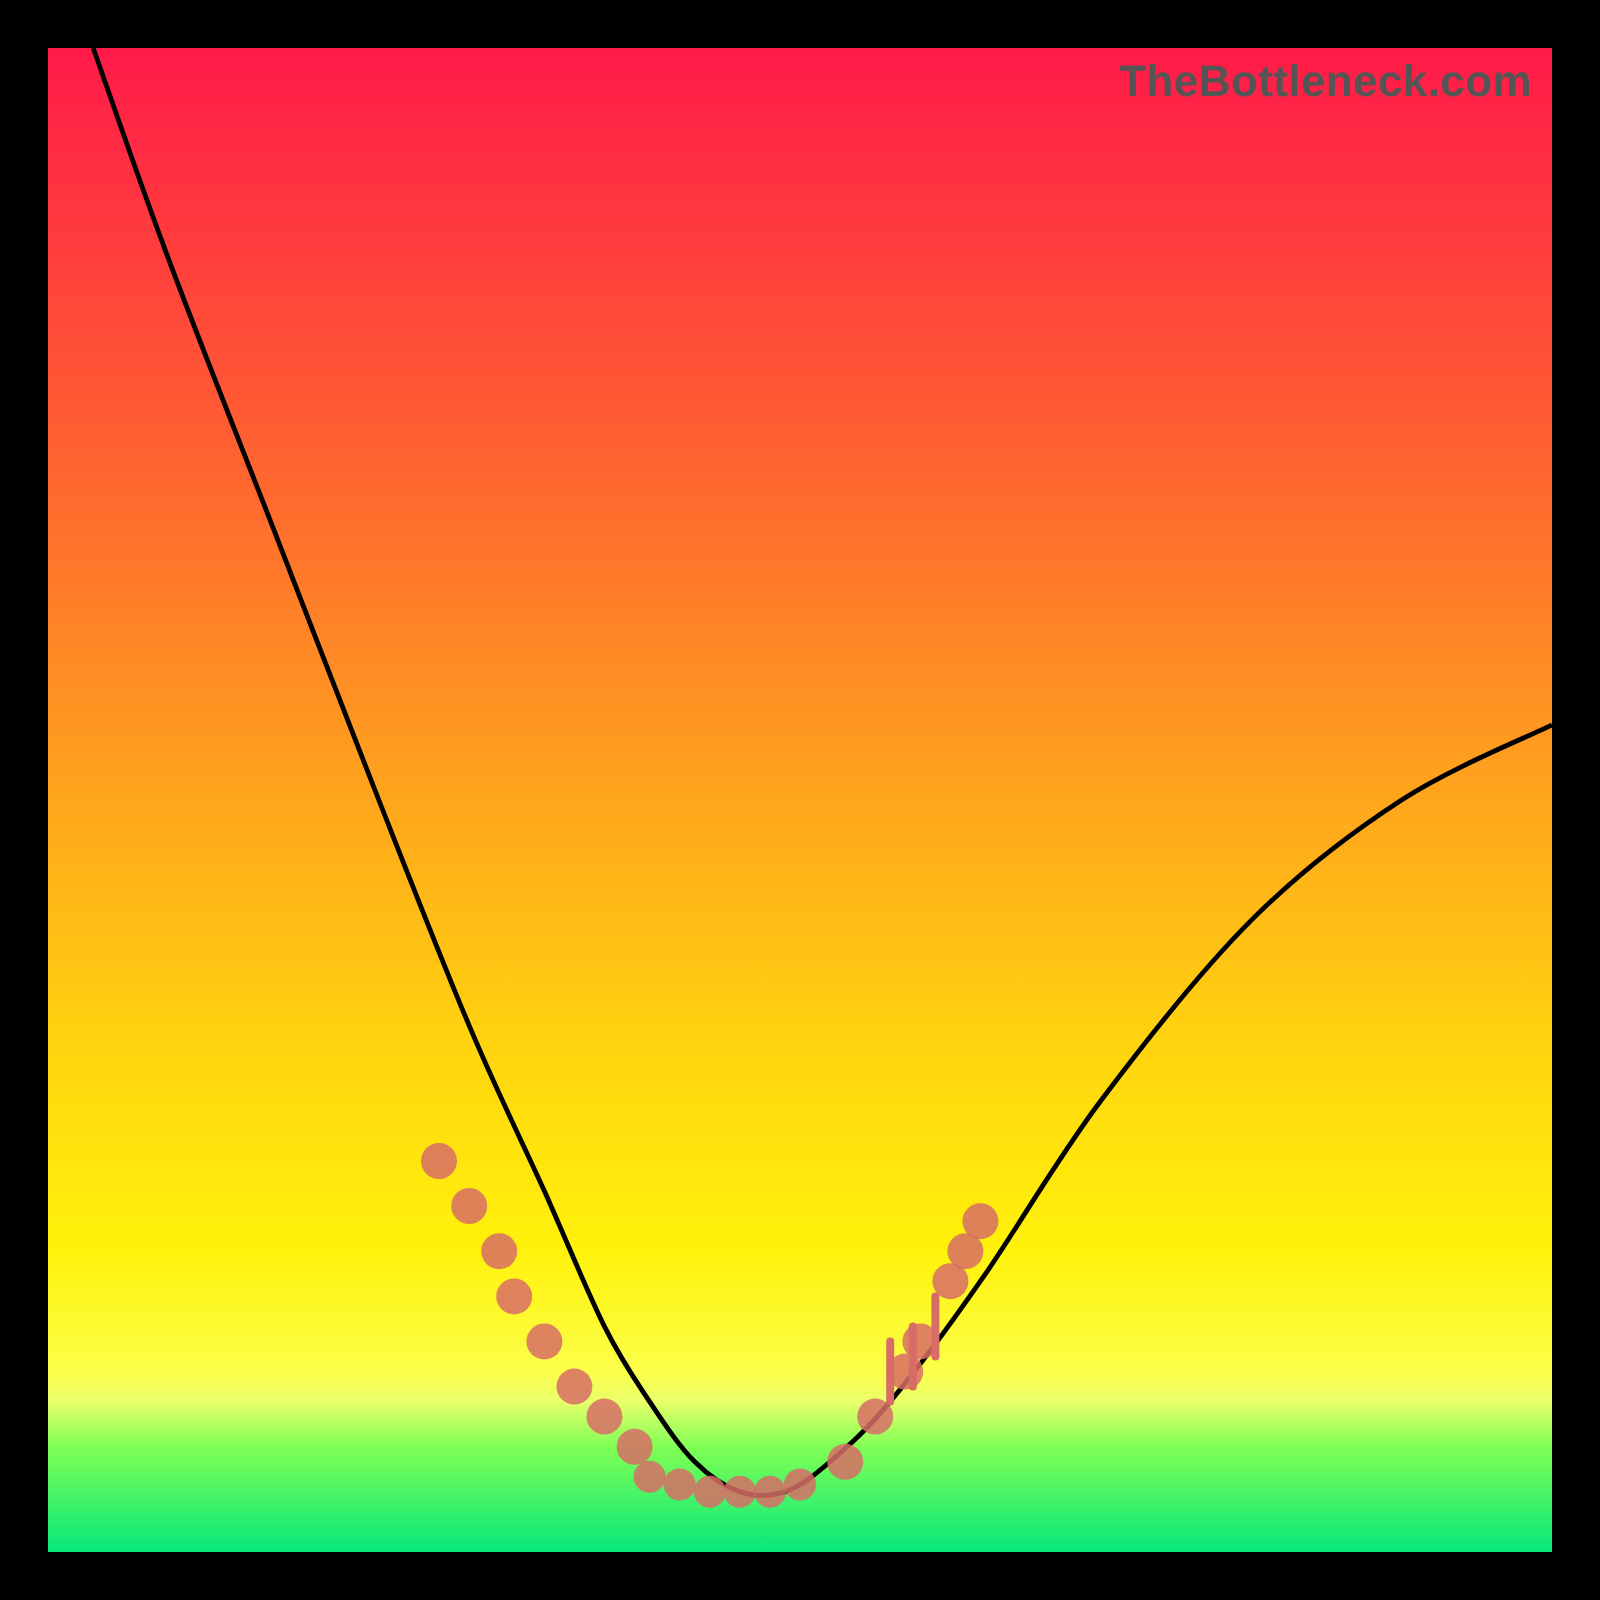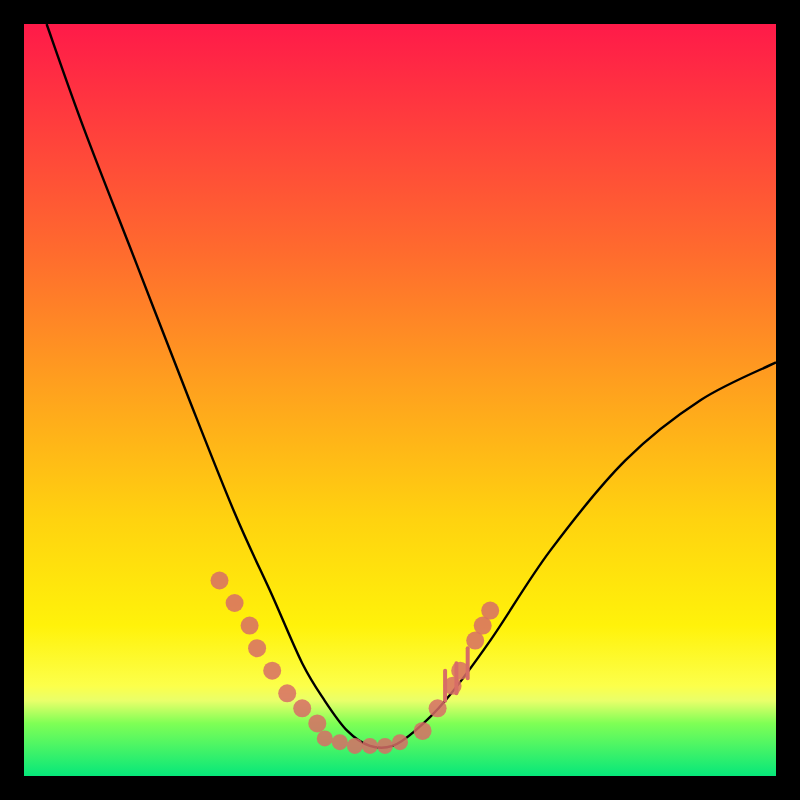"TheBottleneck.com" div.watermark { html: none -> <div>TheBottleneck.com</div> }
